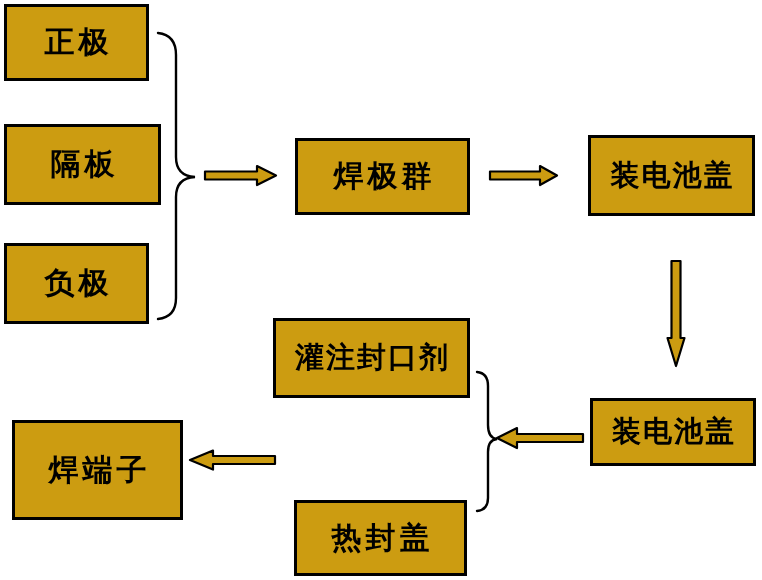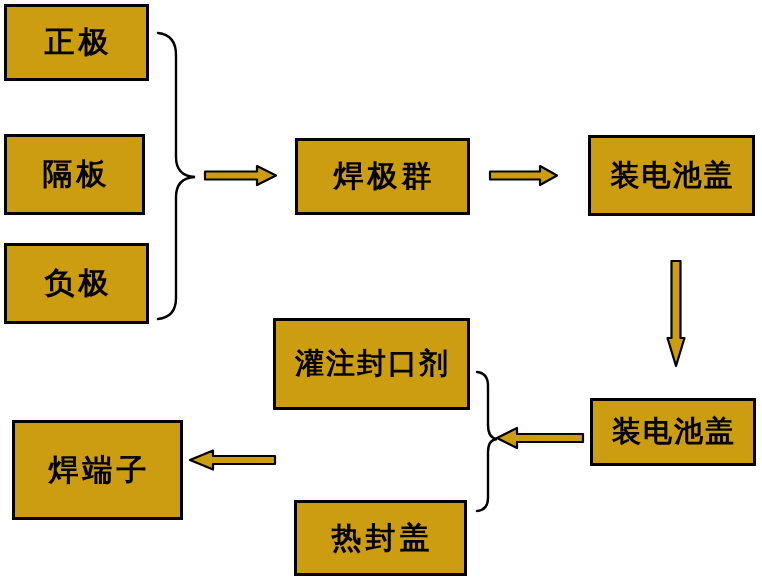"隔板" .n-separator { margin-top: 10px -> none; width: 141px -> 157px }
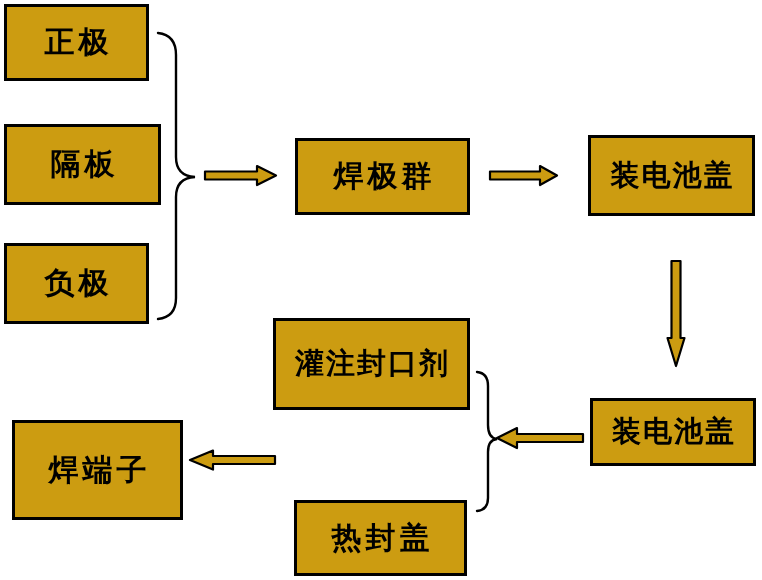"灌注封口剂" .n-sealant { height: 92px -> 80px }
